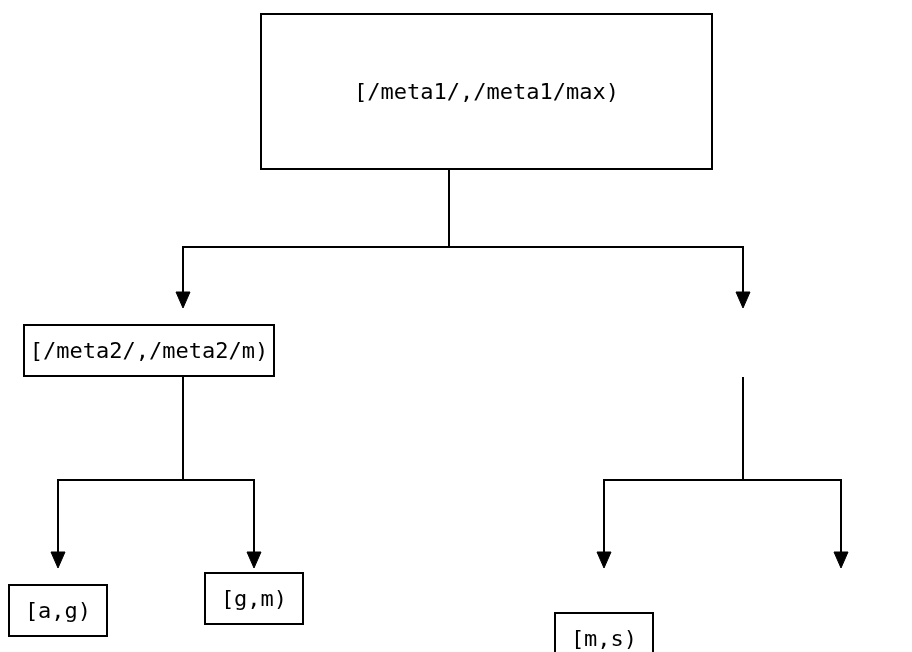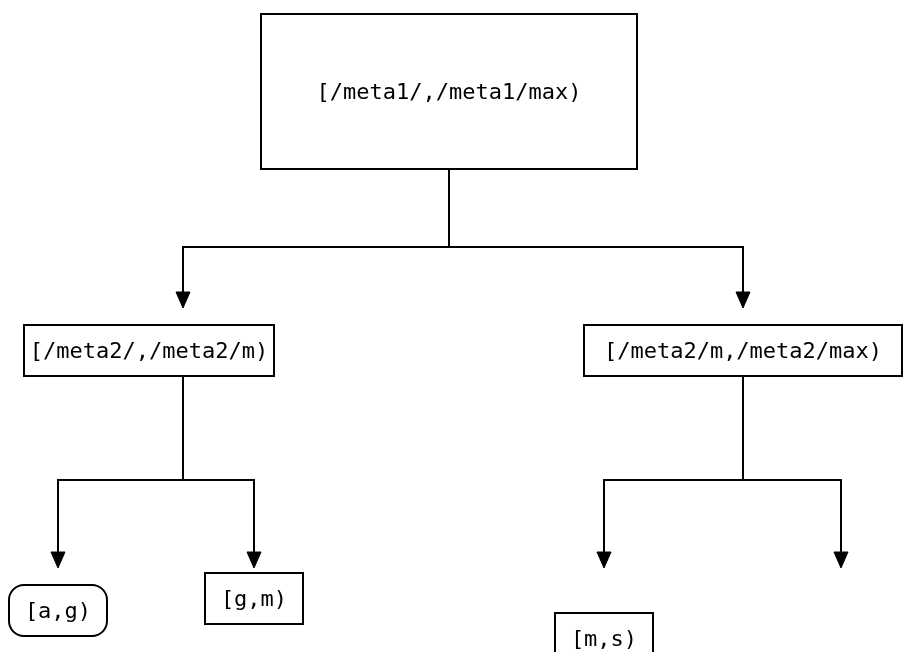"[/meta1/,/meta1/max)" .node-root { width: 378px -> 453px }
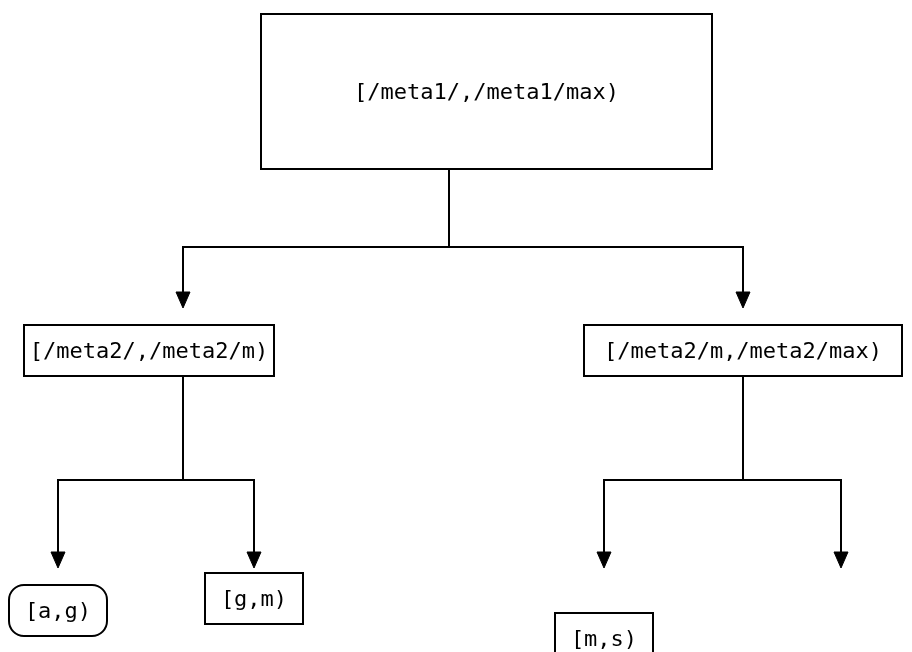"[/meta2/m,/meta2/max)" div.node { html: <div>[/meta2/m,/meta2/max)</div> -> none }
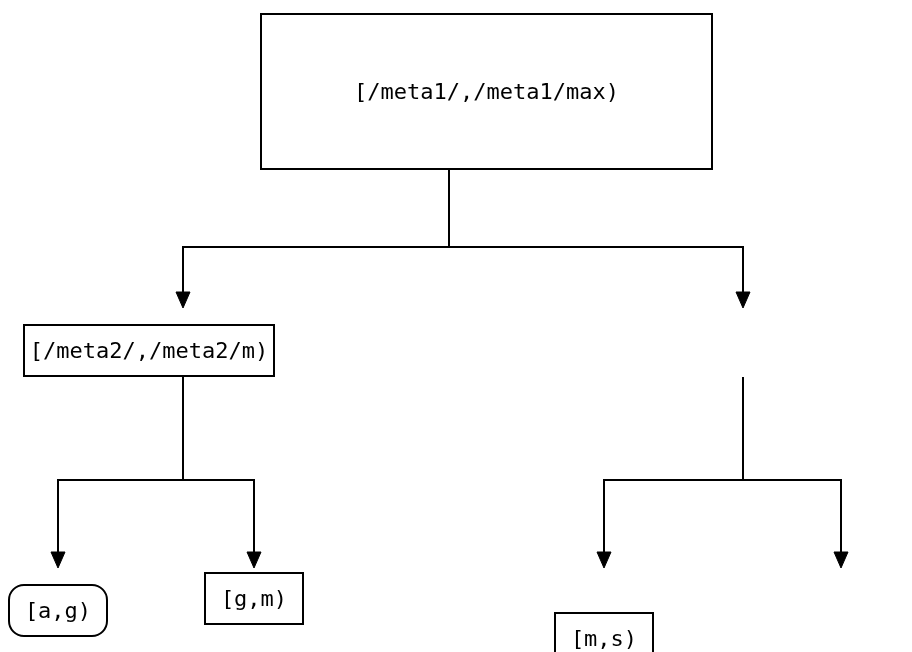"[a,g)" .node-leaf-ag { border-radius: 16px -> none }
